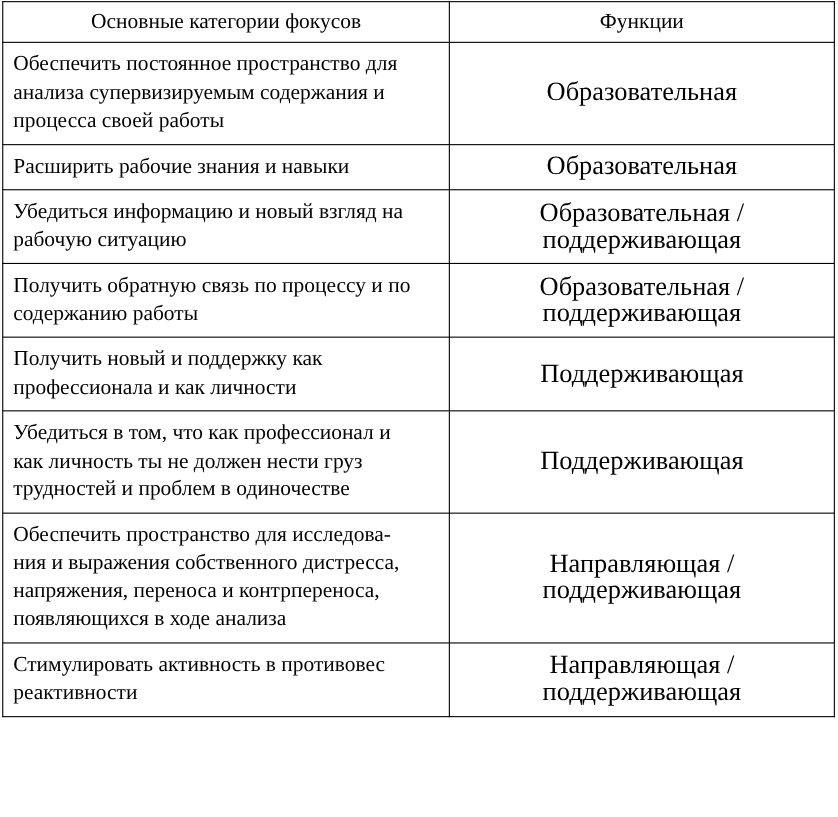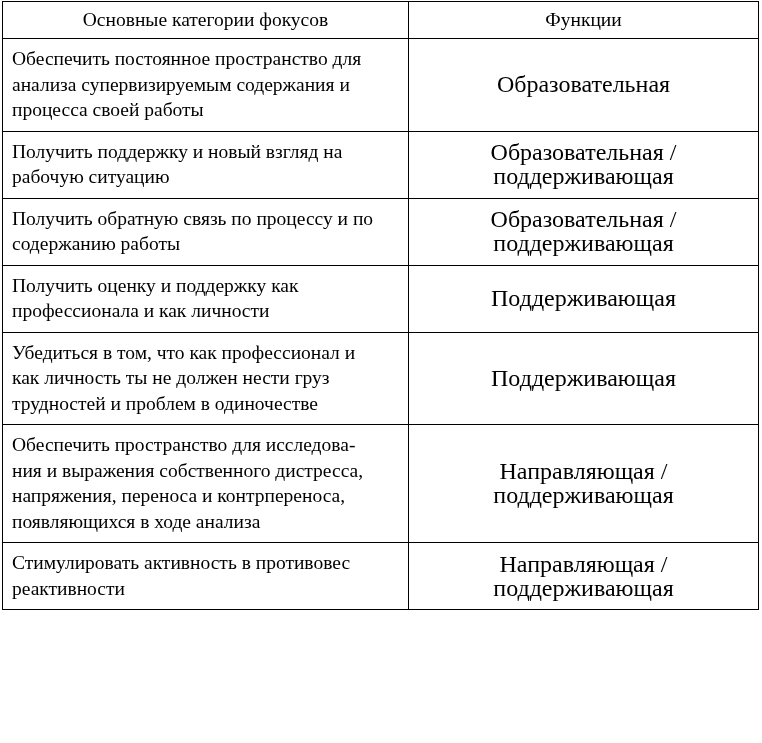"Расширить рабочие знания и навыки" tr { html: none -> <tr> <td> <span>Расширить рабочие знания и навыки</span> </td> <td> <span>Образовательная</span> </td> </tr> }
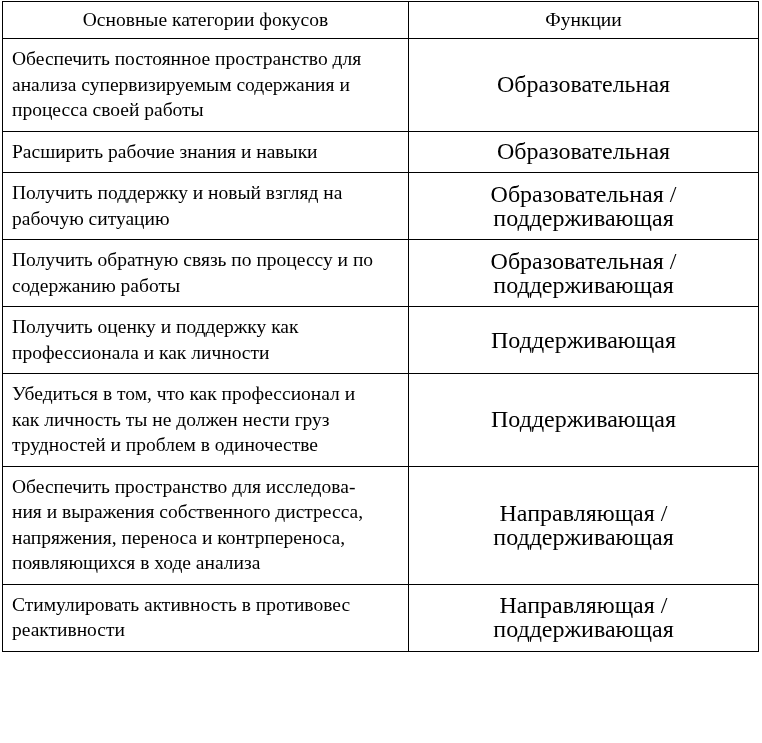"Получить поддержку и новый взгляд" span.cat-text { text: Получить поддержку -> Убедиться информацию }
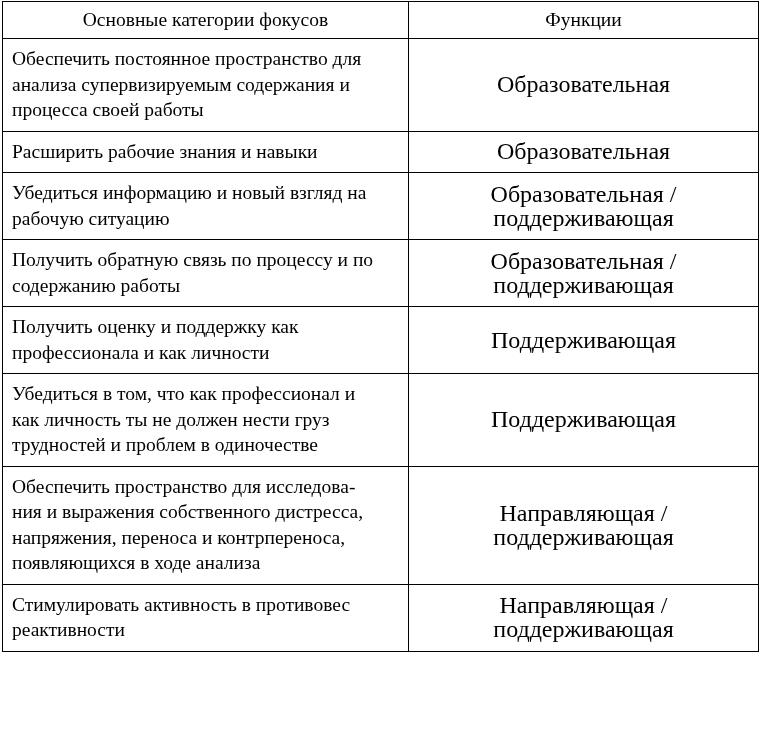"Получить оценку и поддержку как" span.cat-text { text: оценку -> новый }
